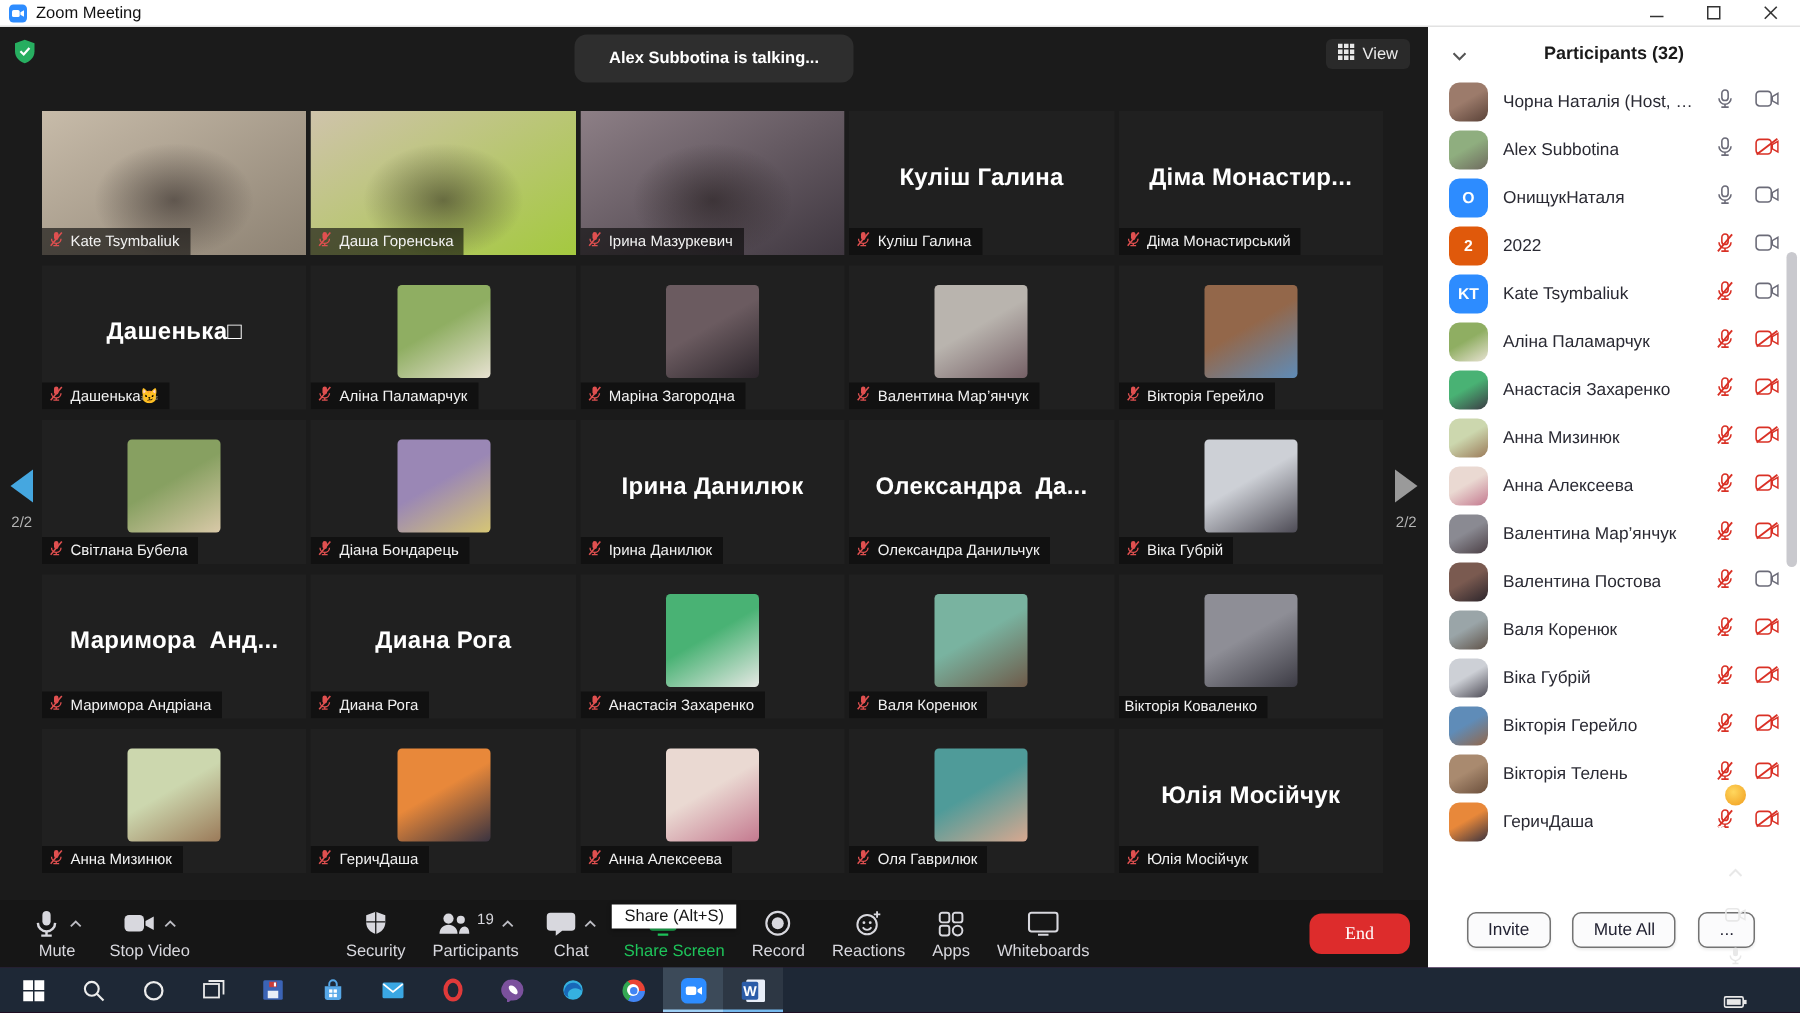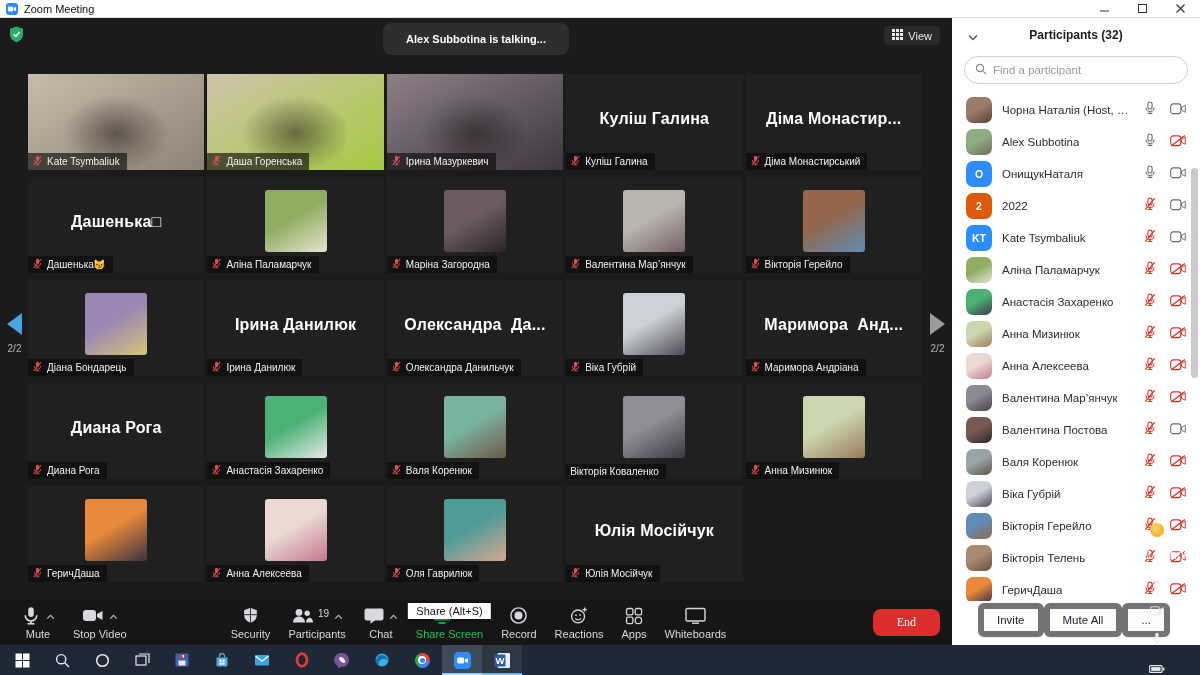"Find a participant" div.search { html: <div> <span> <svg> <circle></circle> <line></line> </svg> </span> <input> </div> -> none }
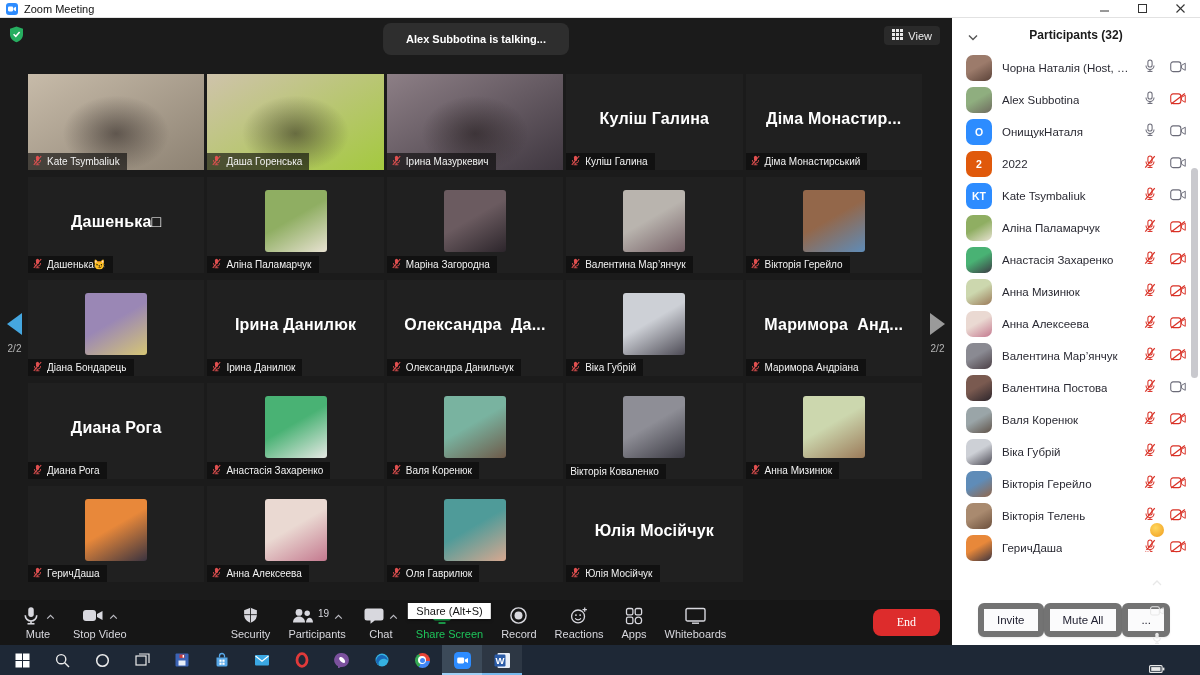"Світлана Бубела" div.tile { html: none -> <div> <div></div> <div> <span><svg> <rect></rect> <path></path> <line></line> <line></line> <line></line> </svg></span> <span>Світлана Бубела</span> </div> </div> }
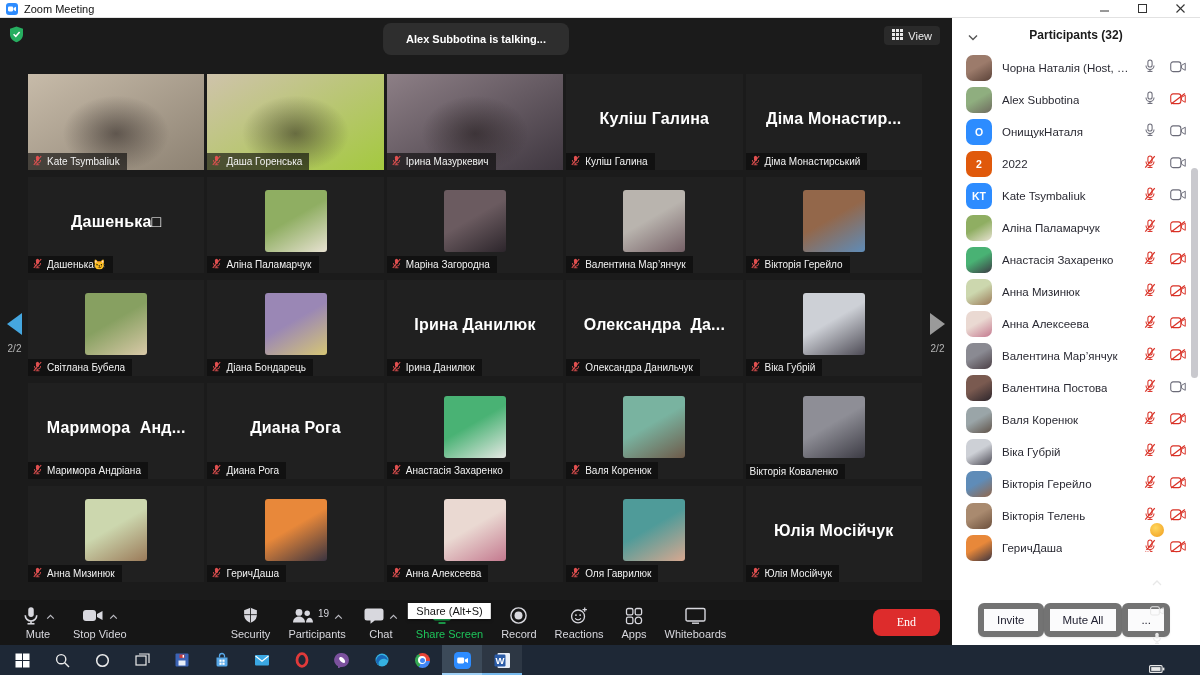"Invite" .fbtn { border: 6px solid #737373 -> 1px solid #737373 }
